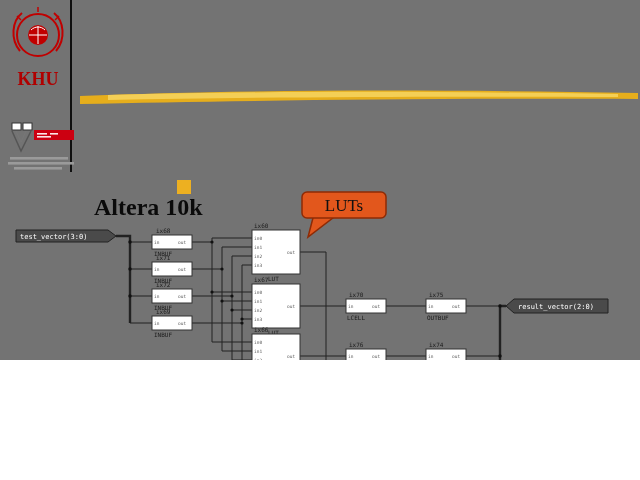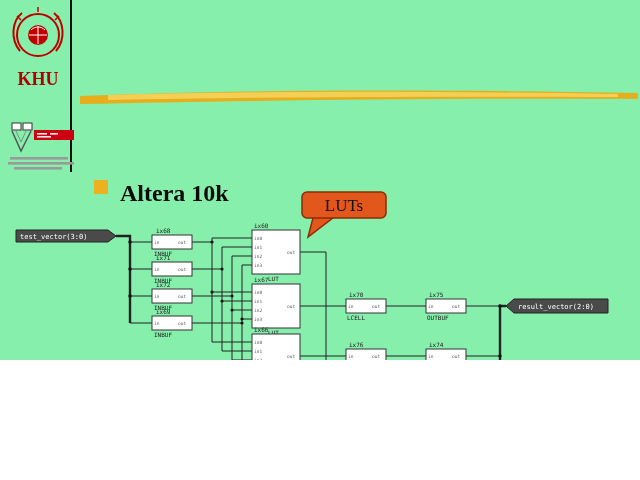"KHU" .slide { background: #86efac -> #737373 }
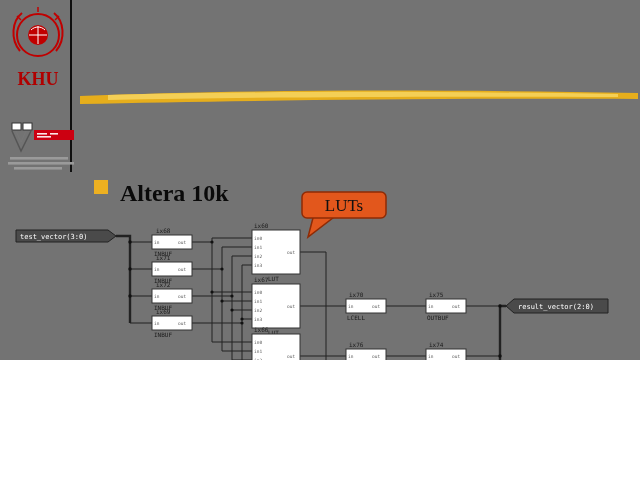"Altera 10k" .bullet-row { align-items: flex-start -> flex-end; flex-direction: none -> column }
